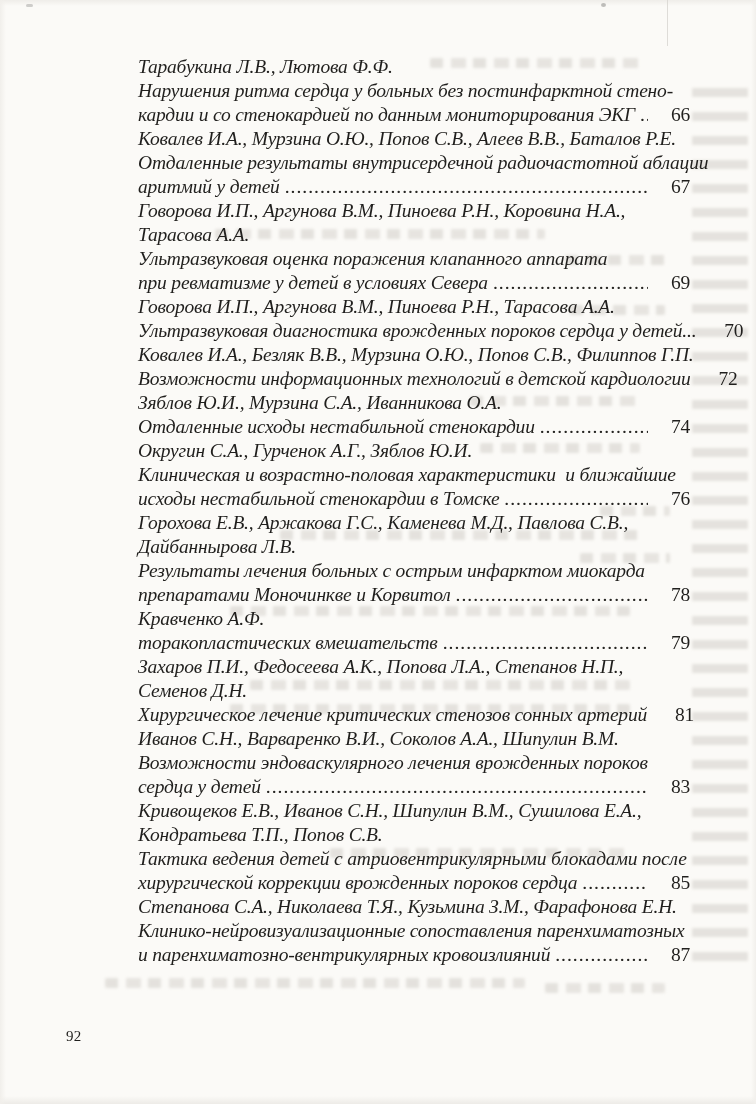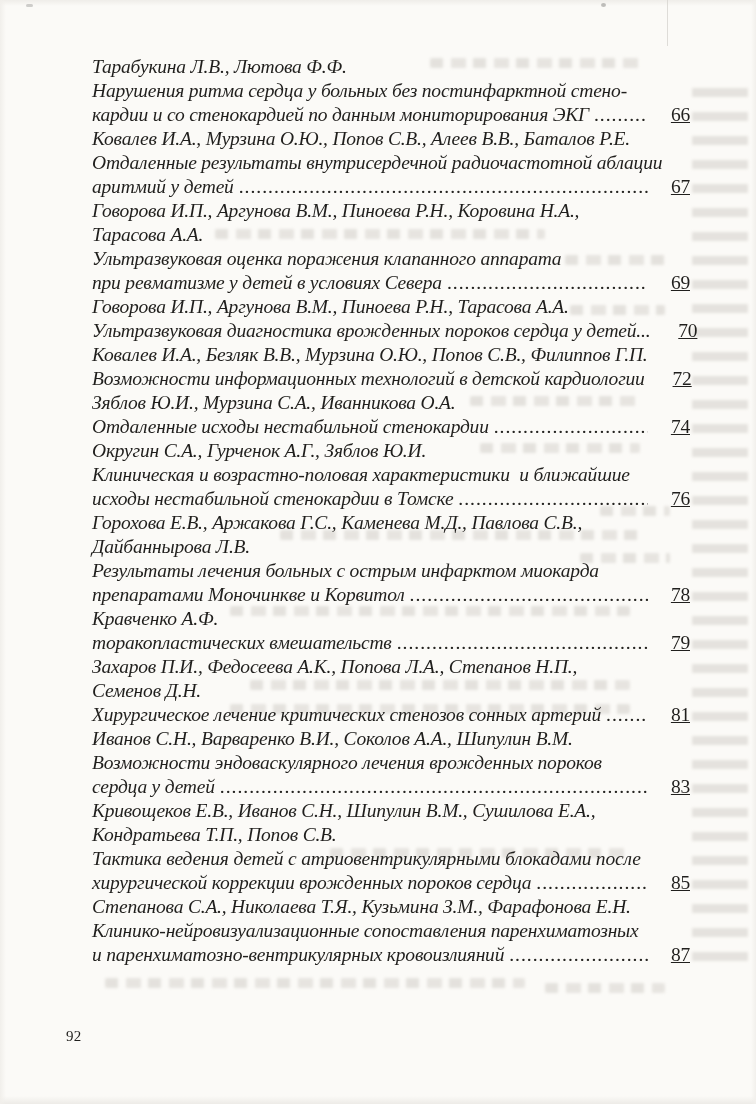"Тарабукина Л.В., Лютова Ф.Ф." .toc-line { margin-left: none -> 46px }
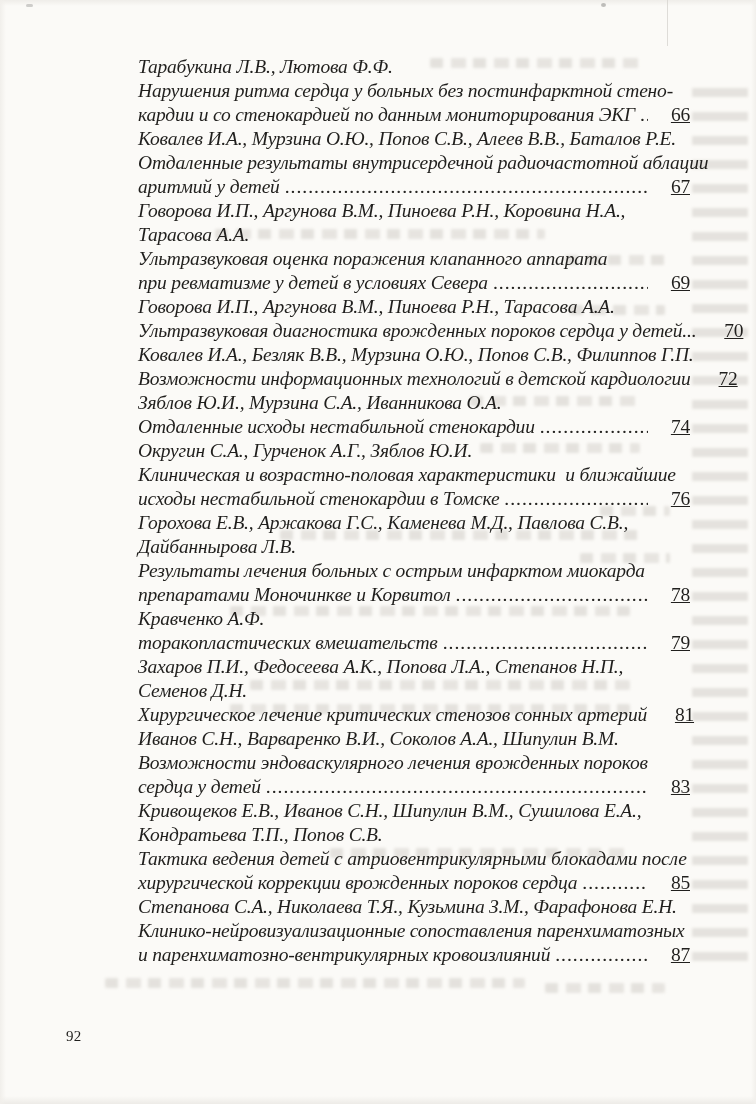"66" .pg { text-decoration: underline -> none }
